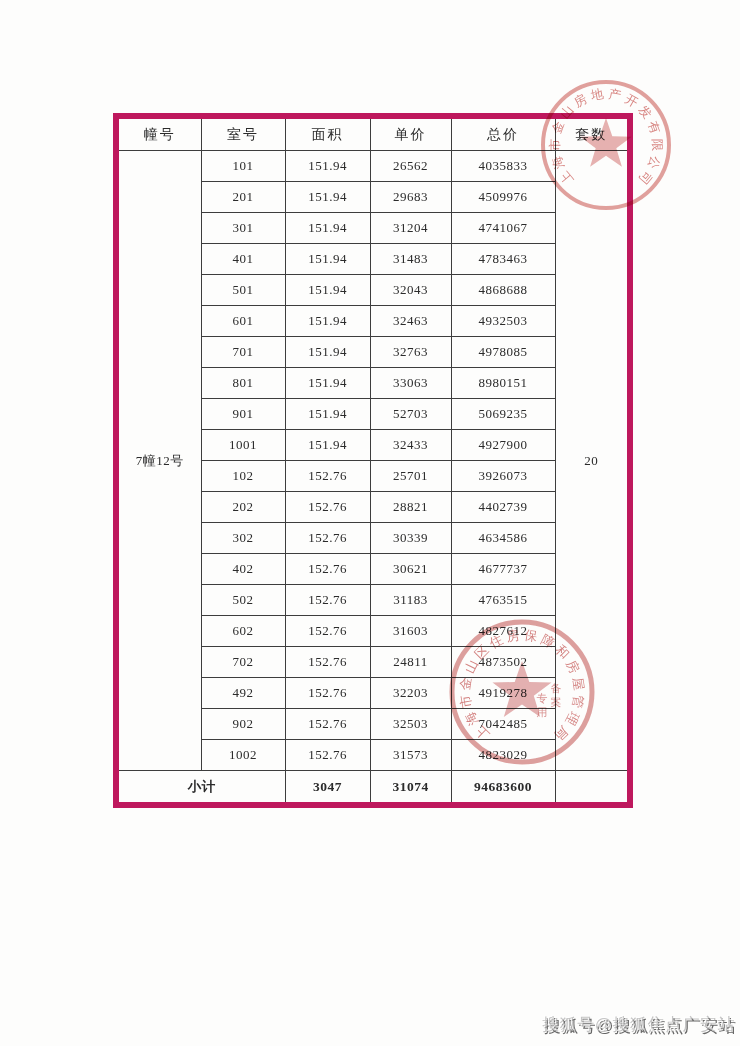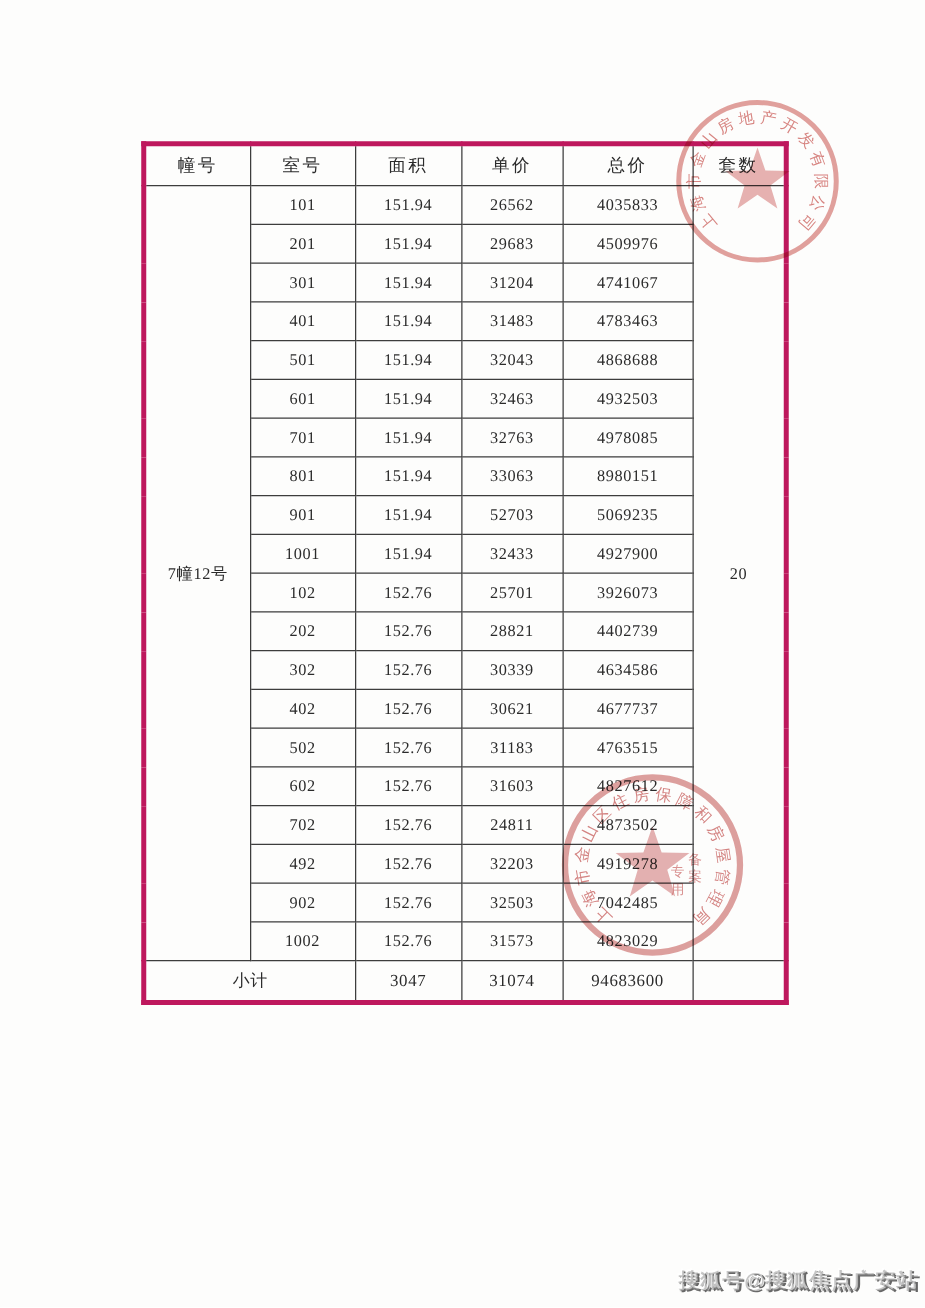"幢号" table.price-table { border: 4px solid #be185d -> 6px solid #be185d }
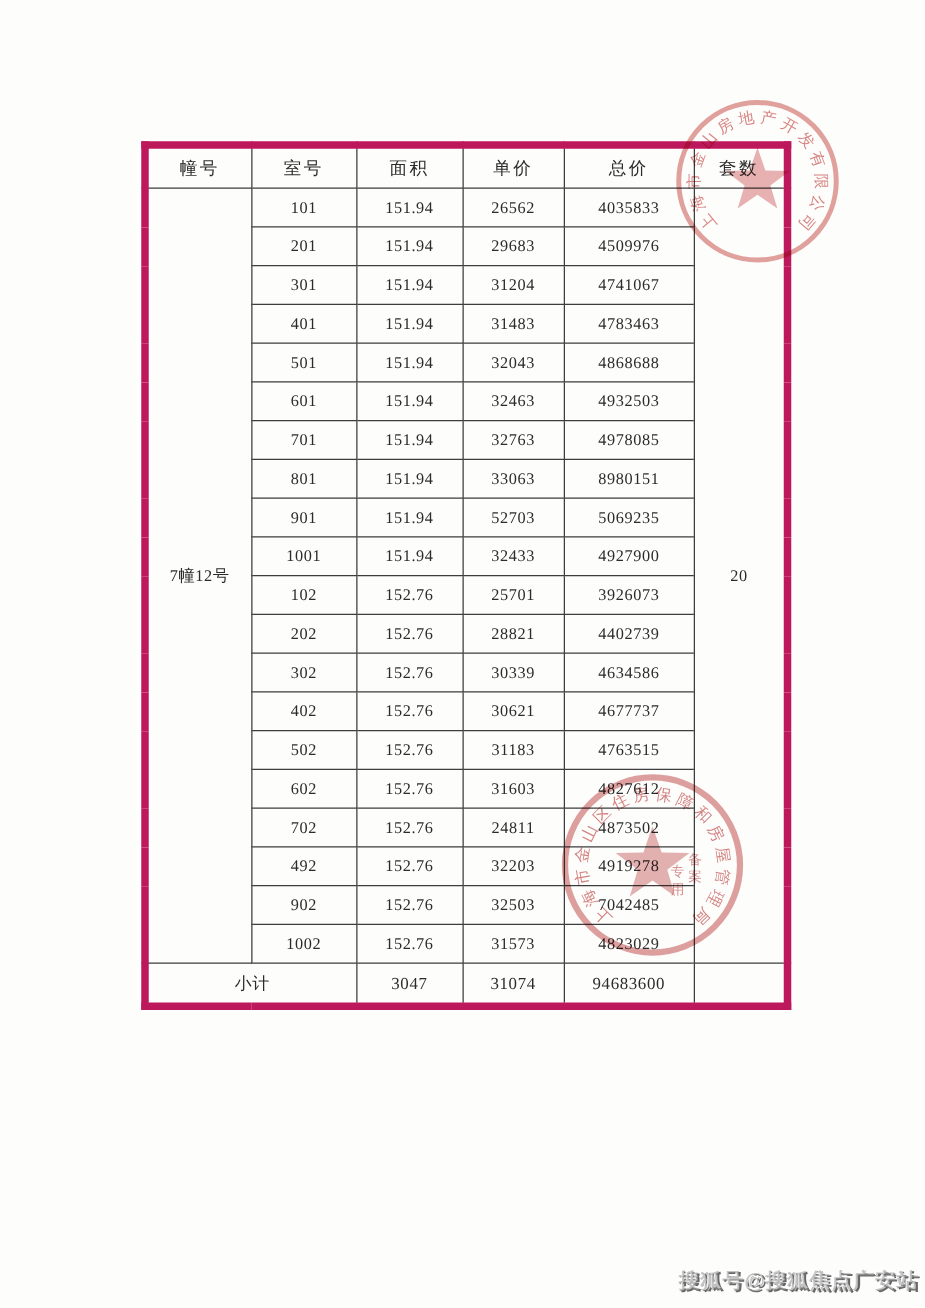"小计" table.price-table tr.subtotal-row td { font-weight: none -> bold }
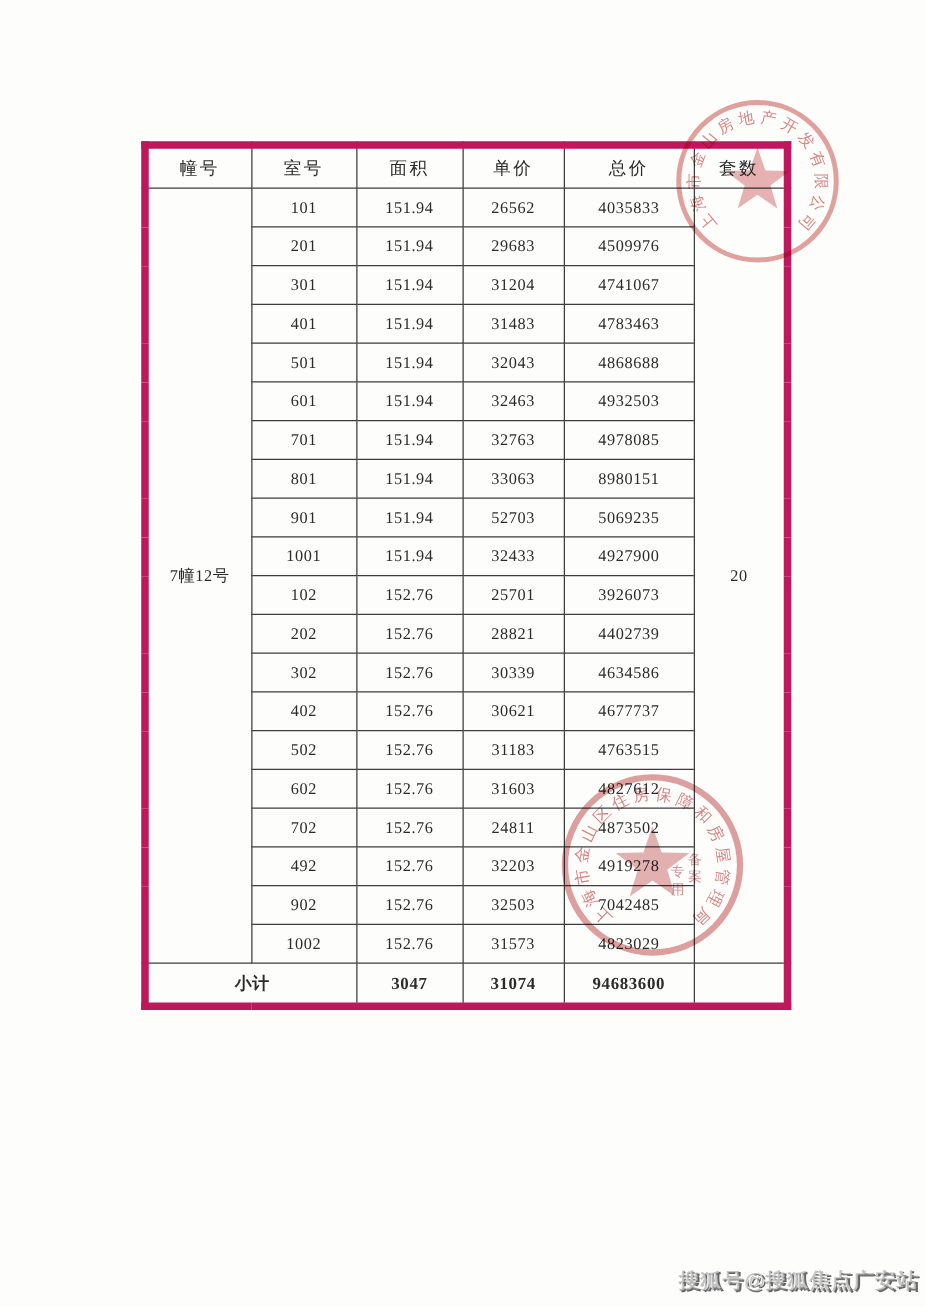"搜狐号@搜狐焦点广安站" .watermark { font-weight: bold -> normal }
